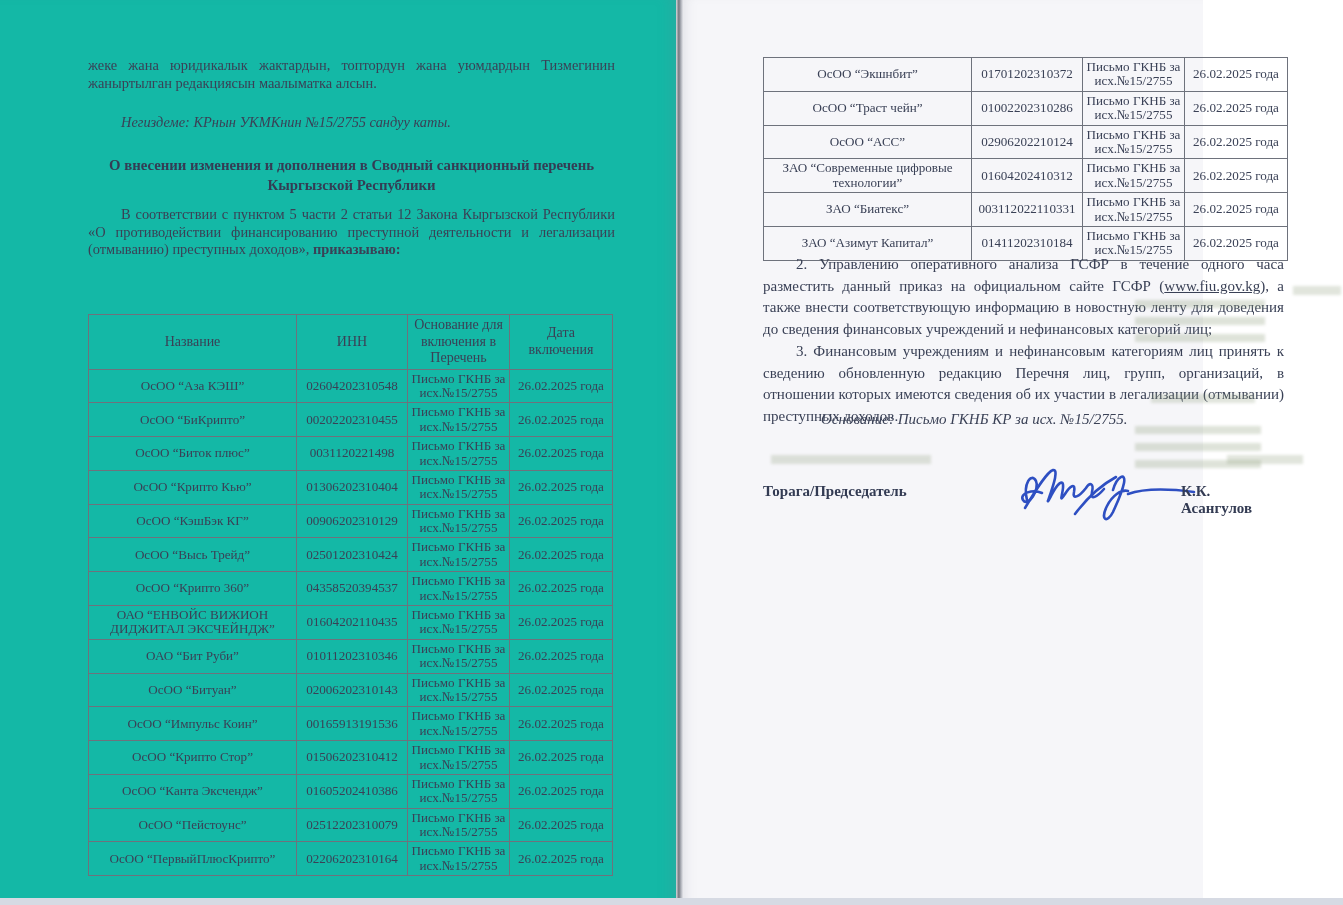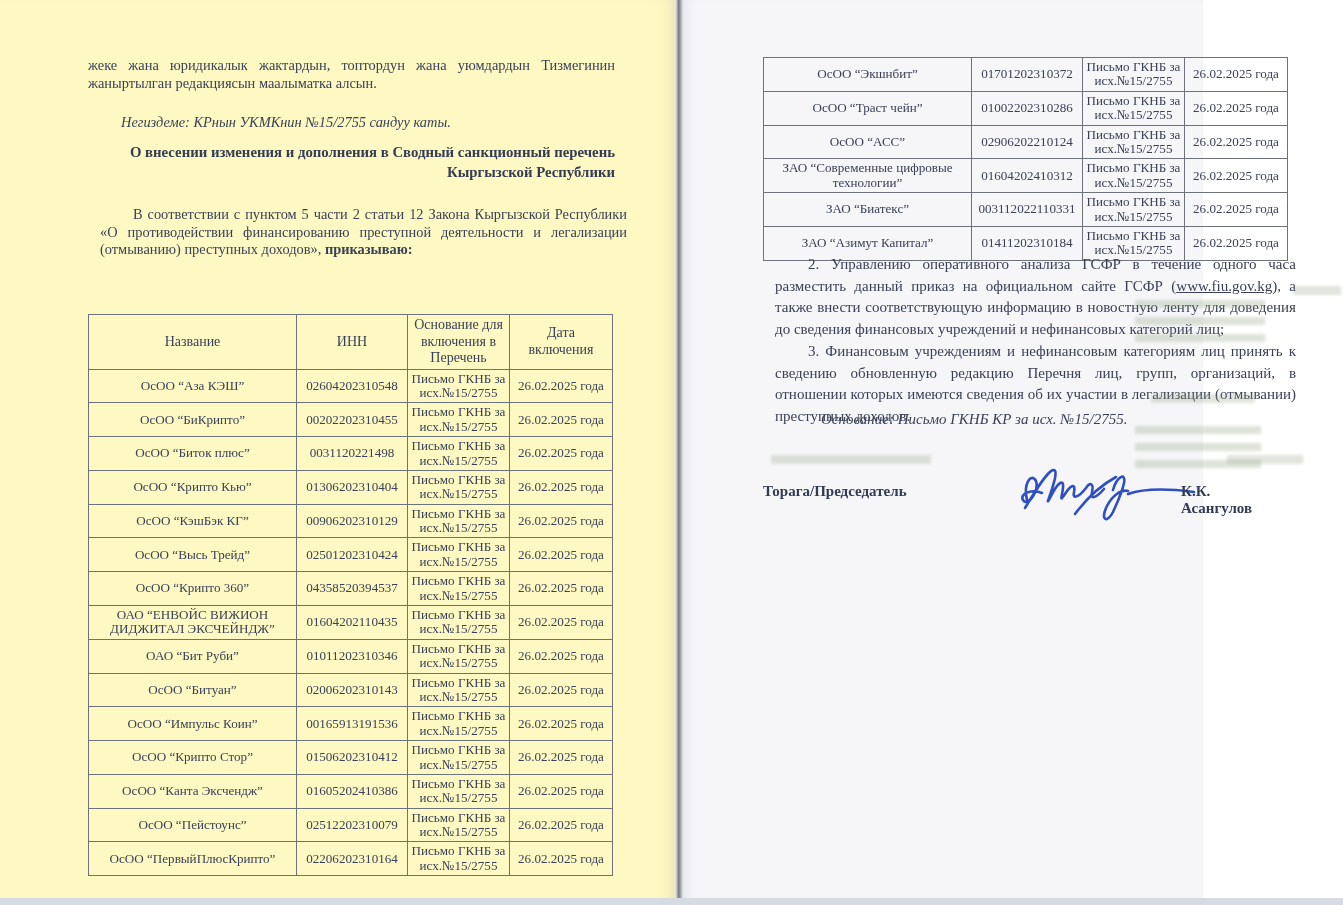"жеке жана юридикалык жактардын," .page-left { background: #fef9c3 -> #14b8a6 }
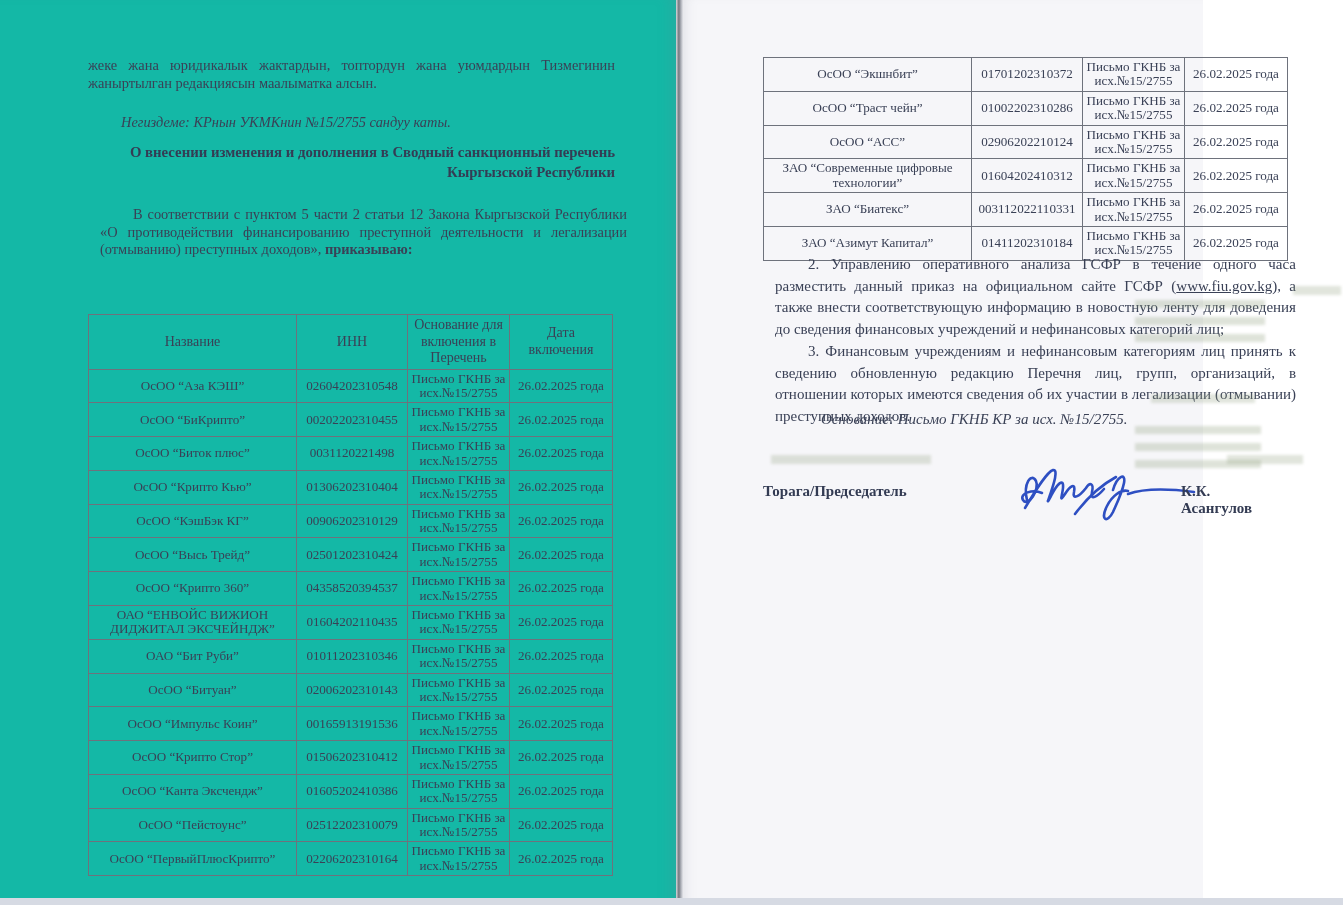"О внесении изменения и дополнения" p.abs { text-align: right -> none; top: 143px -> 156px }
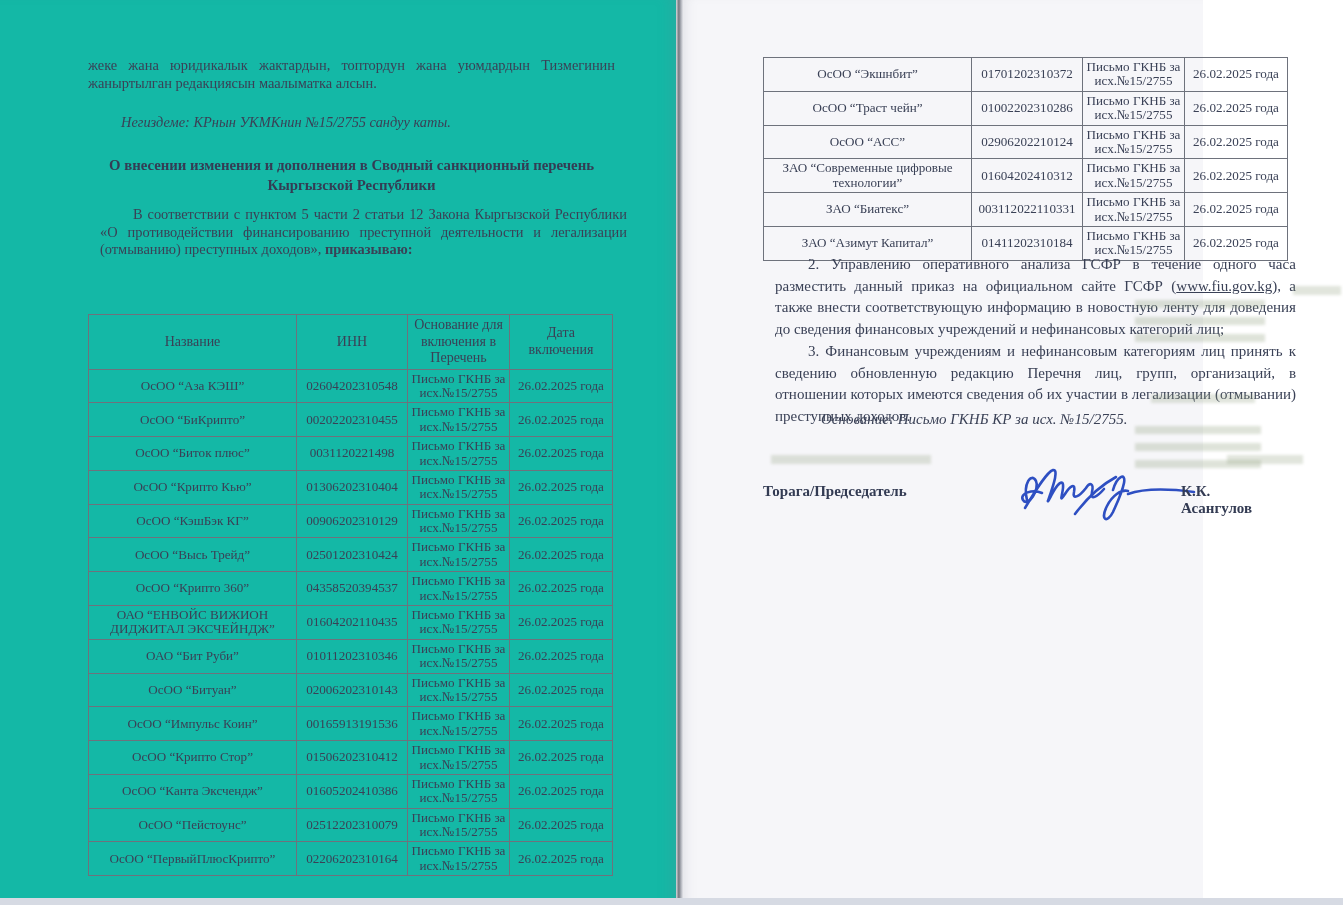"В соответствии с пунктом 5" .indent { margin-left: 12px -> none }
